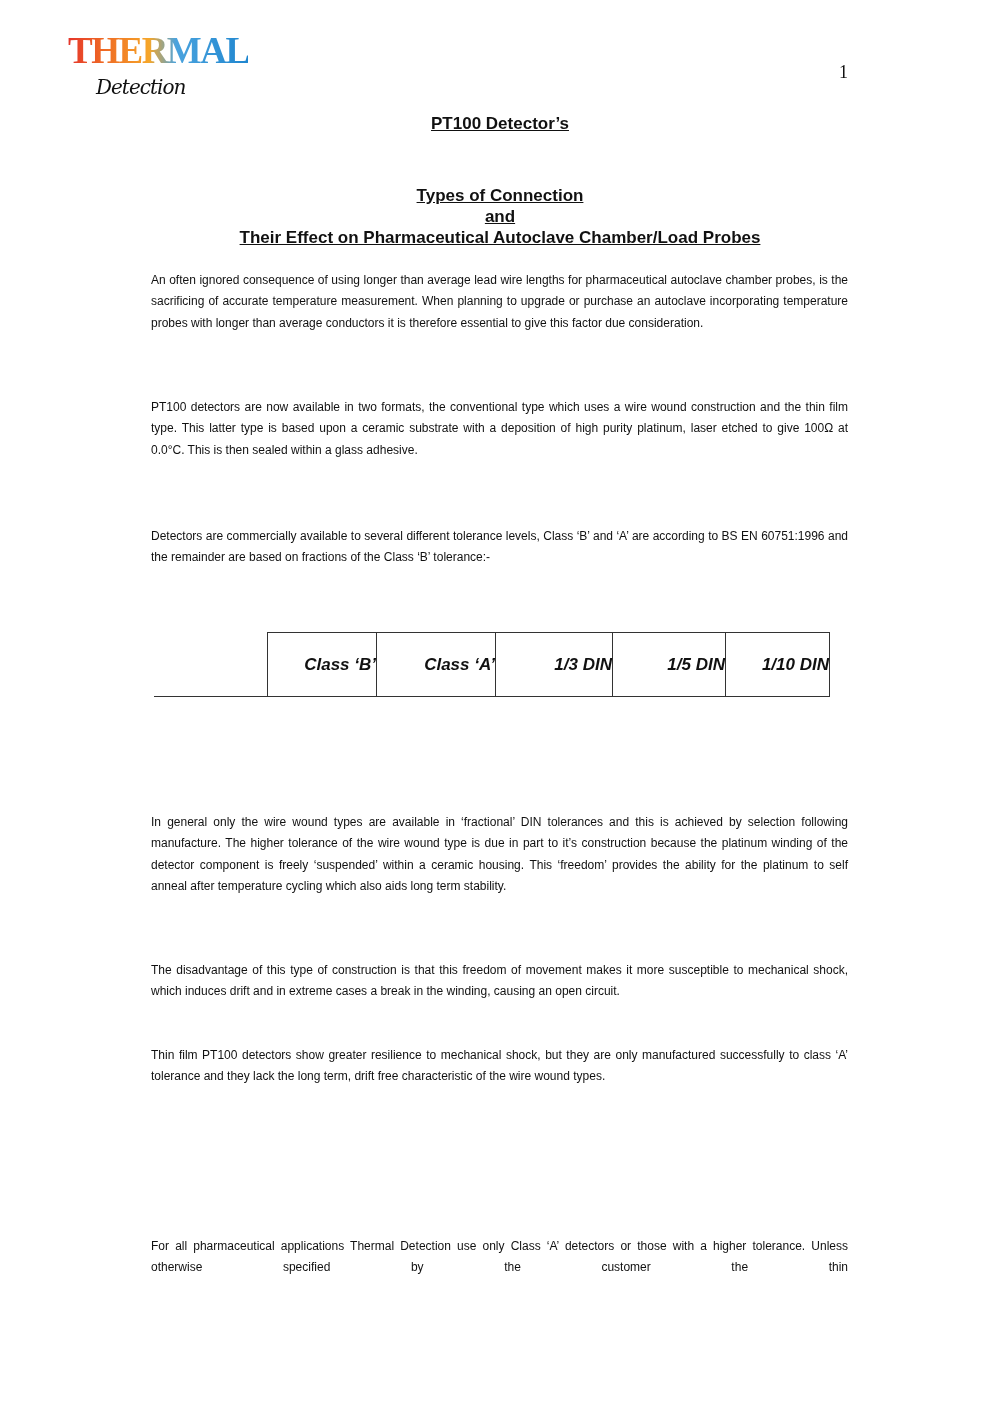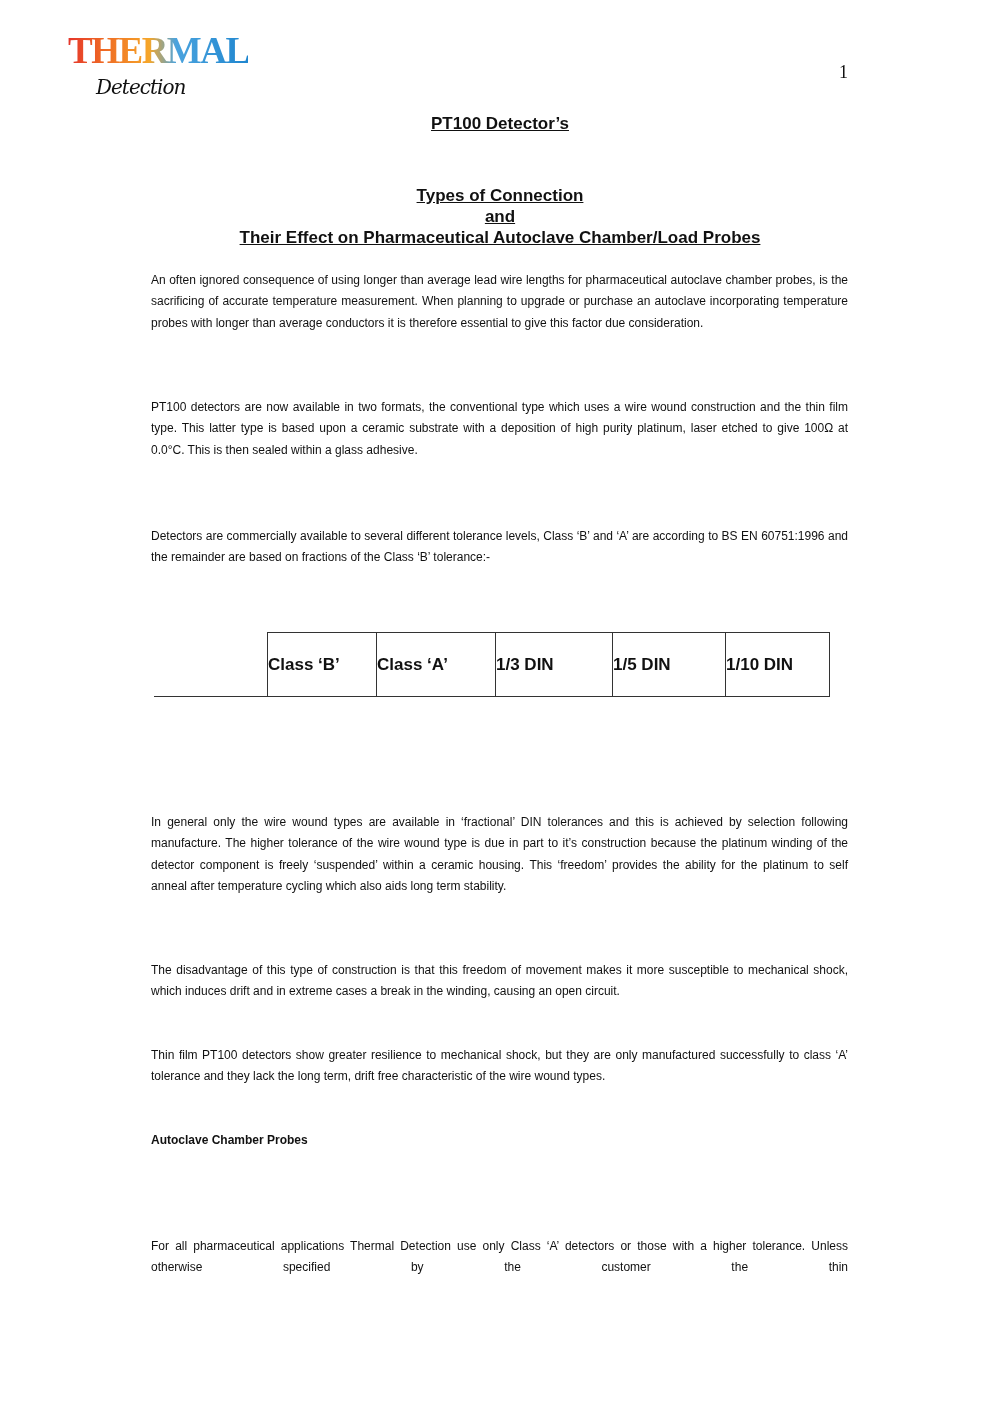"Class ‘B’" table.tol td { font-style: none -> italic; text-align: left -> right }
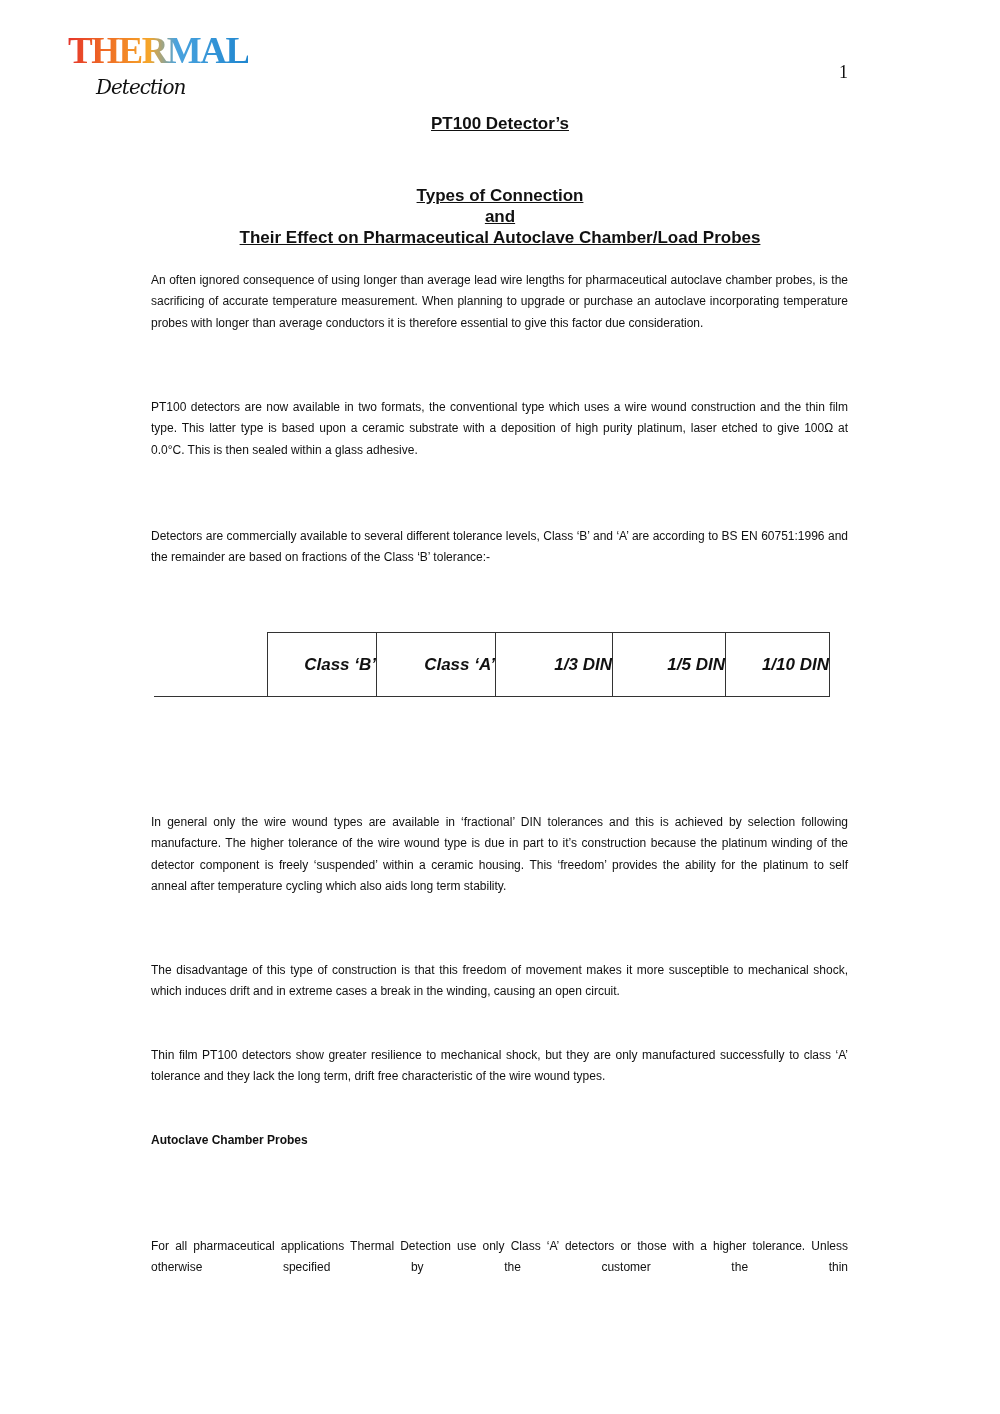"Autoclave Chamber Probes" span.h { html: <span>Autoclave Chamber Probes</span> -> none }
